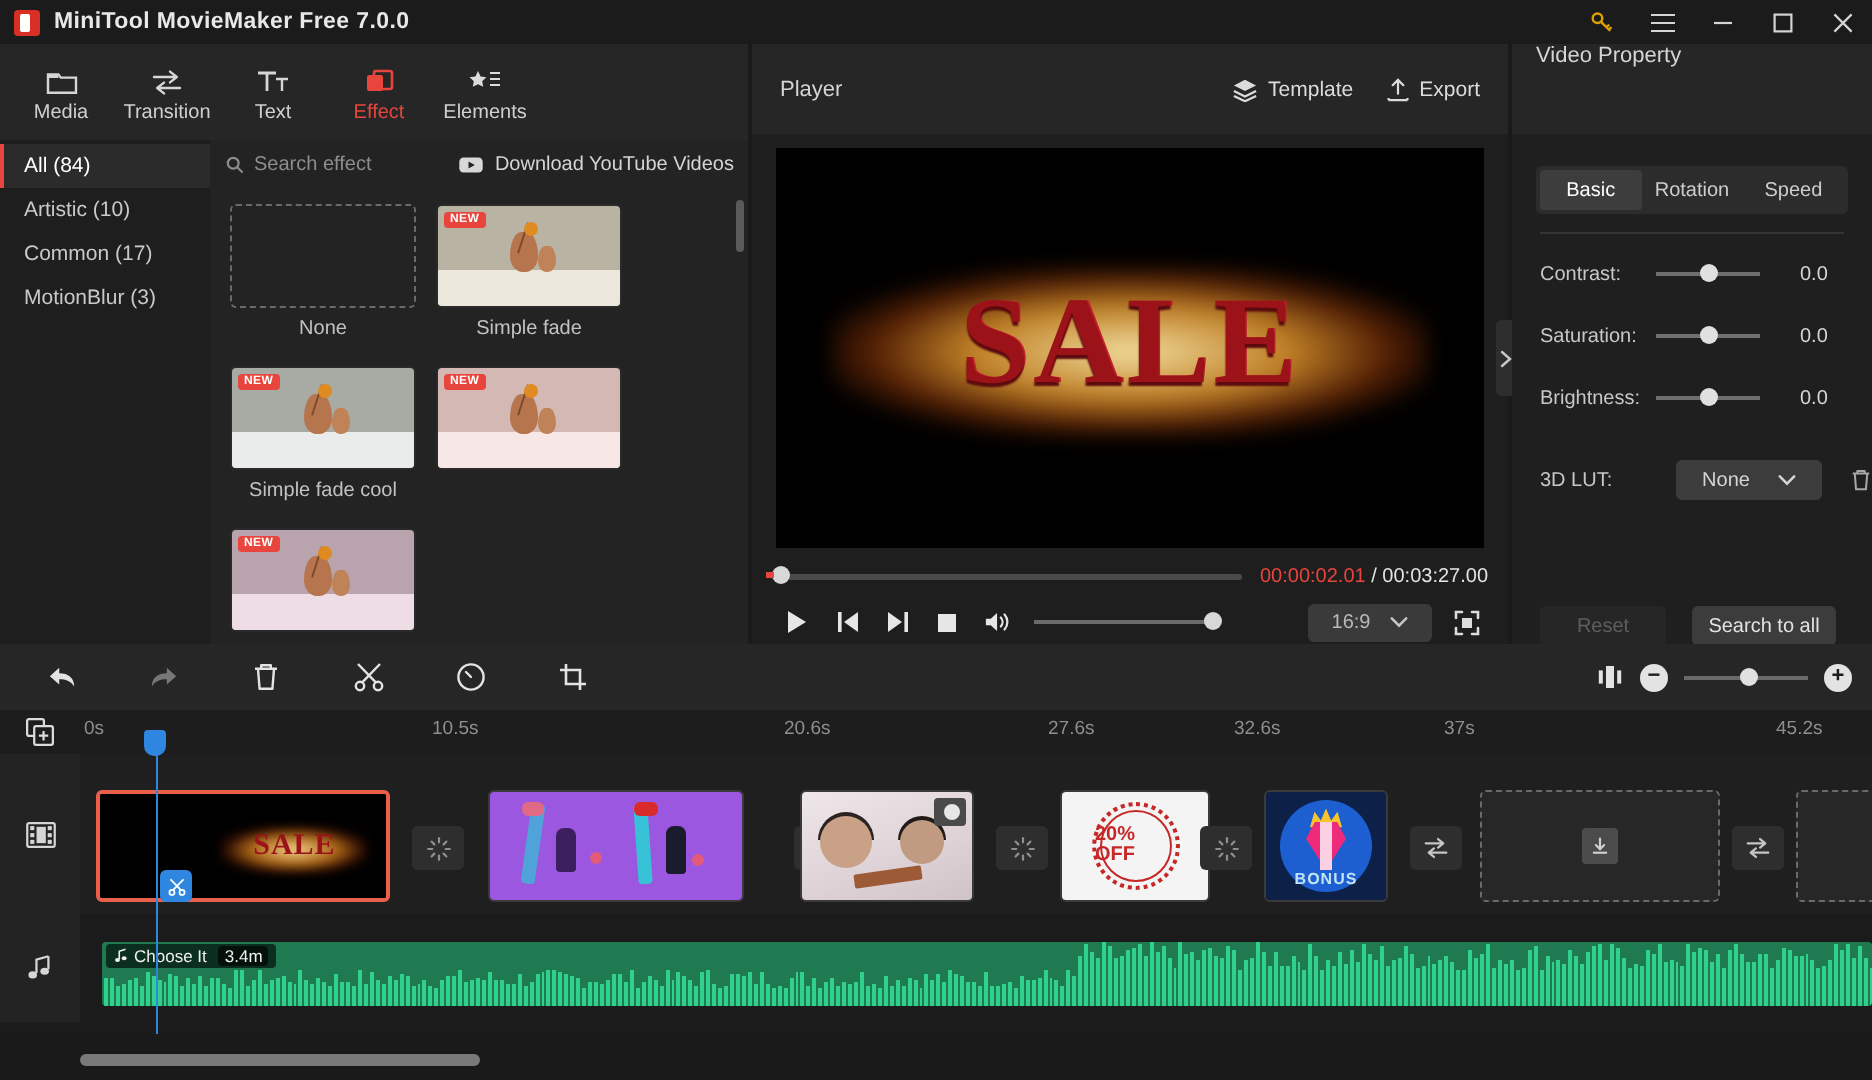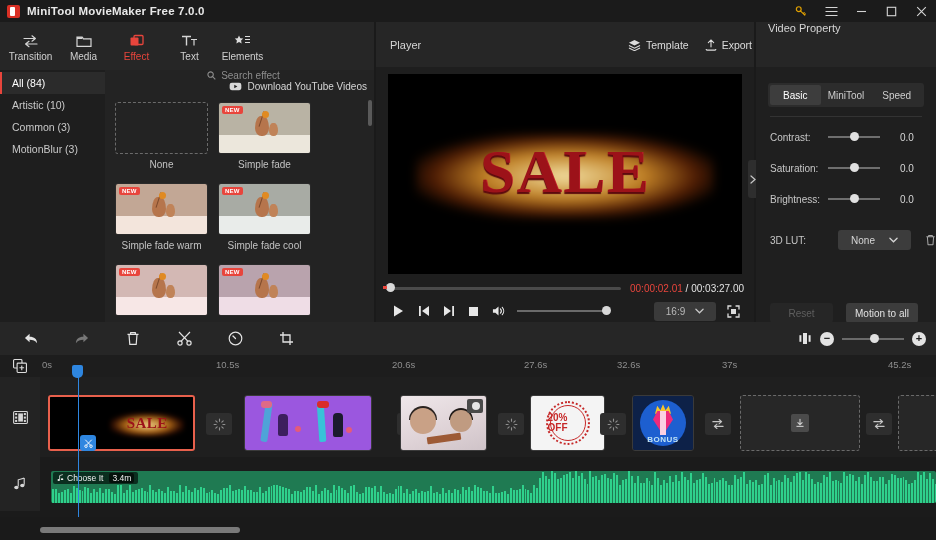"Template" .ph-actions { margin-right: 2px -> 14px }
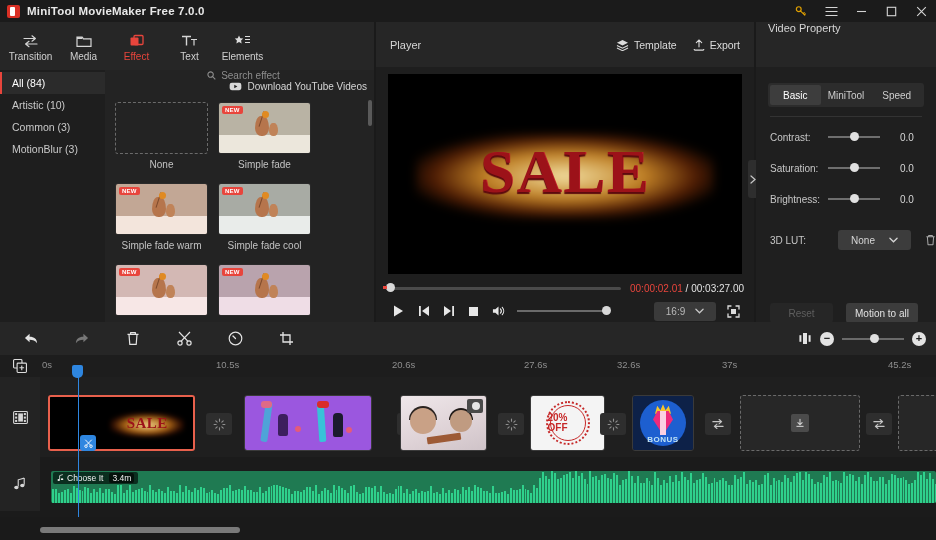"Transition" div.navtab { order: before "Media" -> after "Media" }
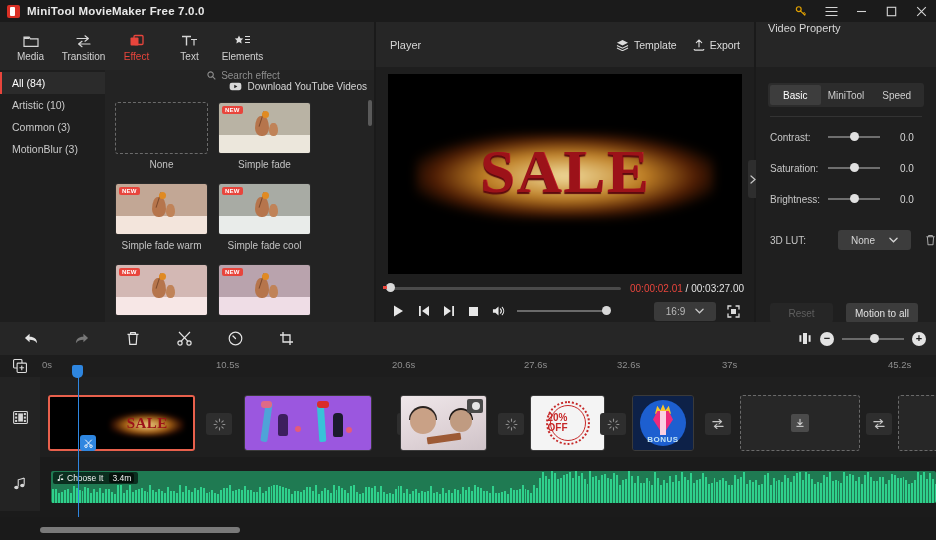"Effect" div.navtab { order: before "Text" -> after "Text" }
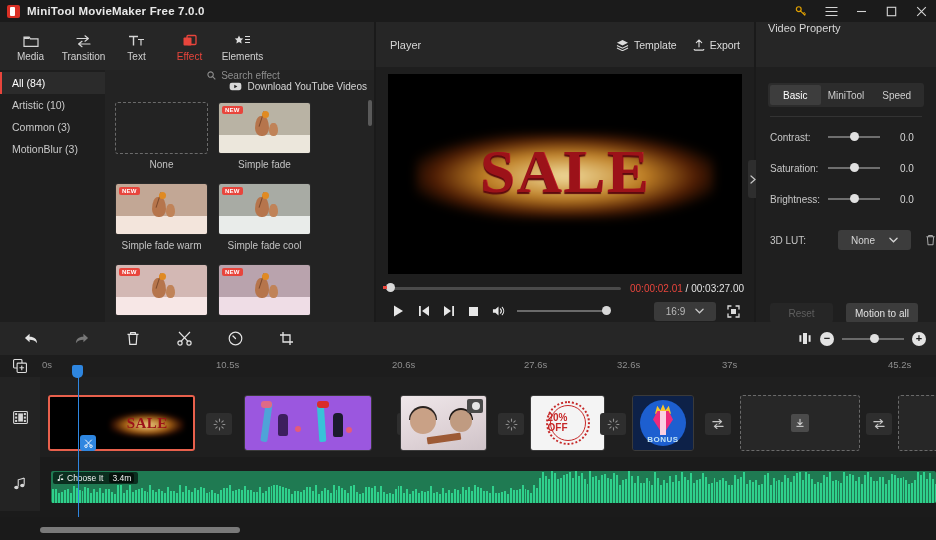"Search effect" .eff-top { flex-direction: column -> none }
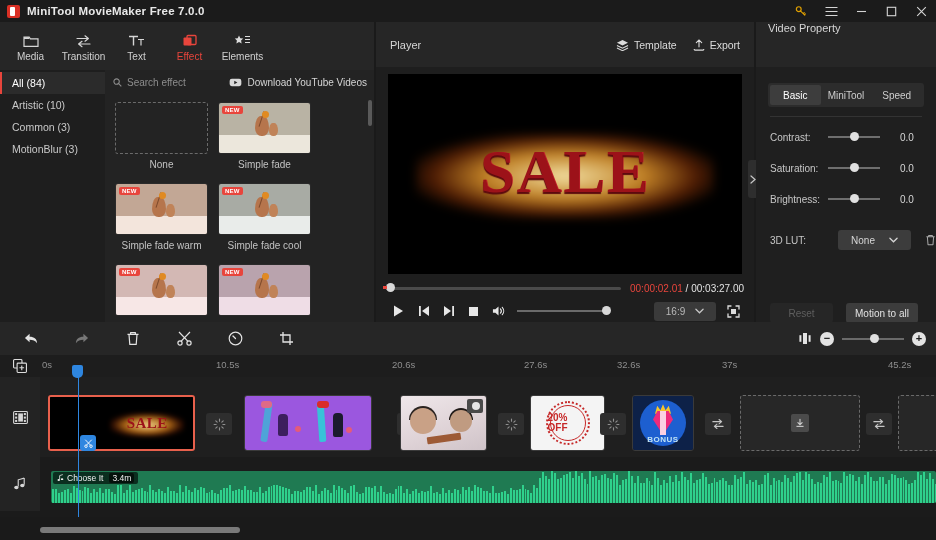"MiniTool" span { text: MiniTool -> Rotation }
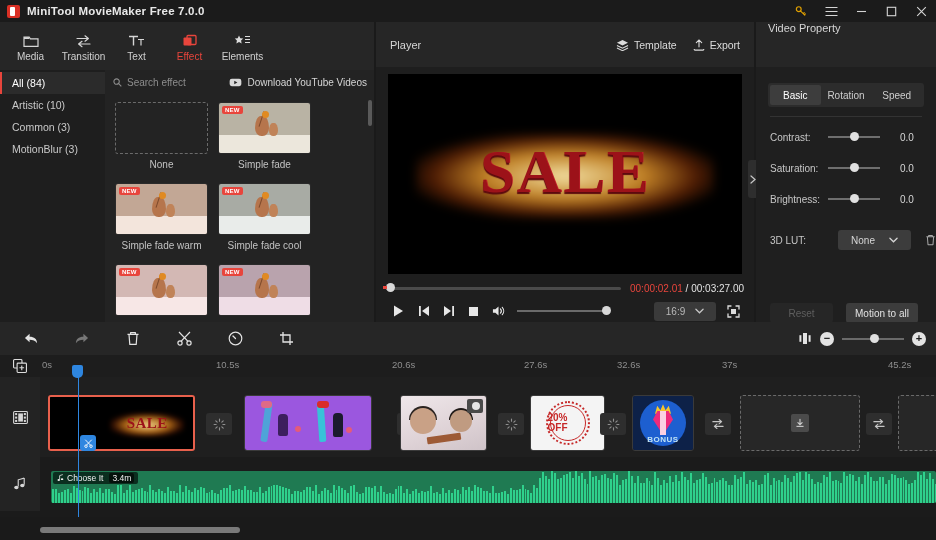"Common (3)" span { text: 3 -> 17 }
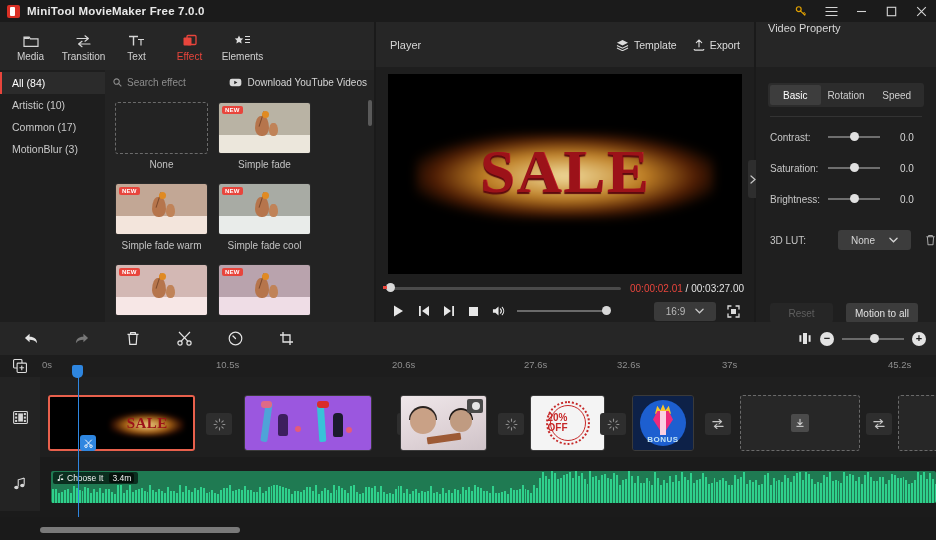"Simple fade warm" div.eff-cell { html: <div> <div> <span>NEW</span> <span> <span></span> <span></span> <span></span> <span></span> <span></span> <span></span> </span> </div> <div>Simple fade warm</div> </div> -> none }
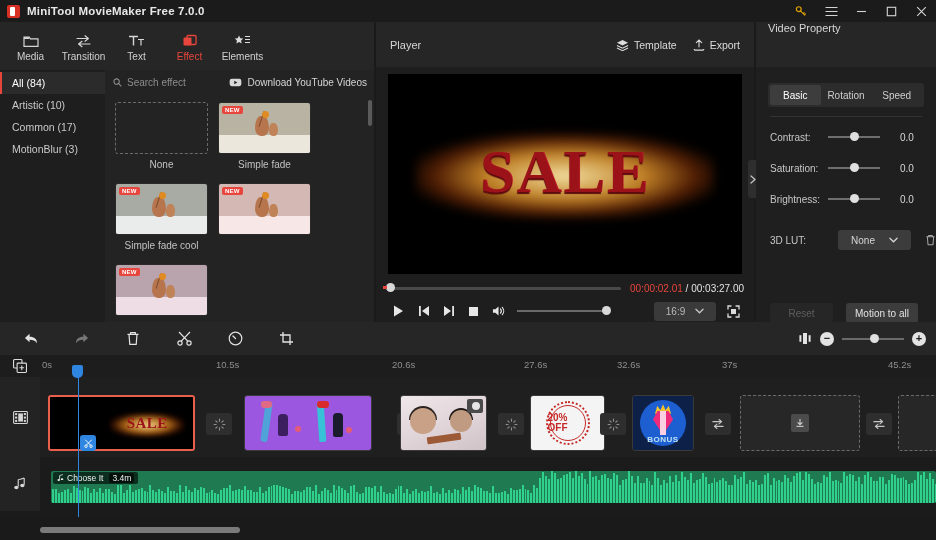"Motion to all" span { text: Motion -> Search }
